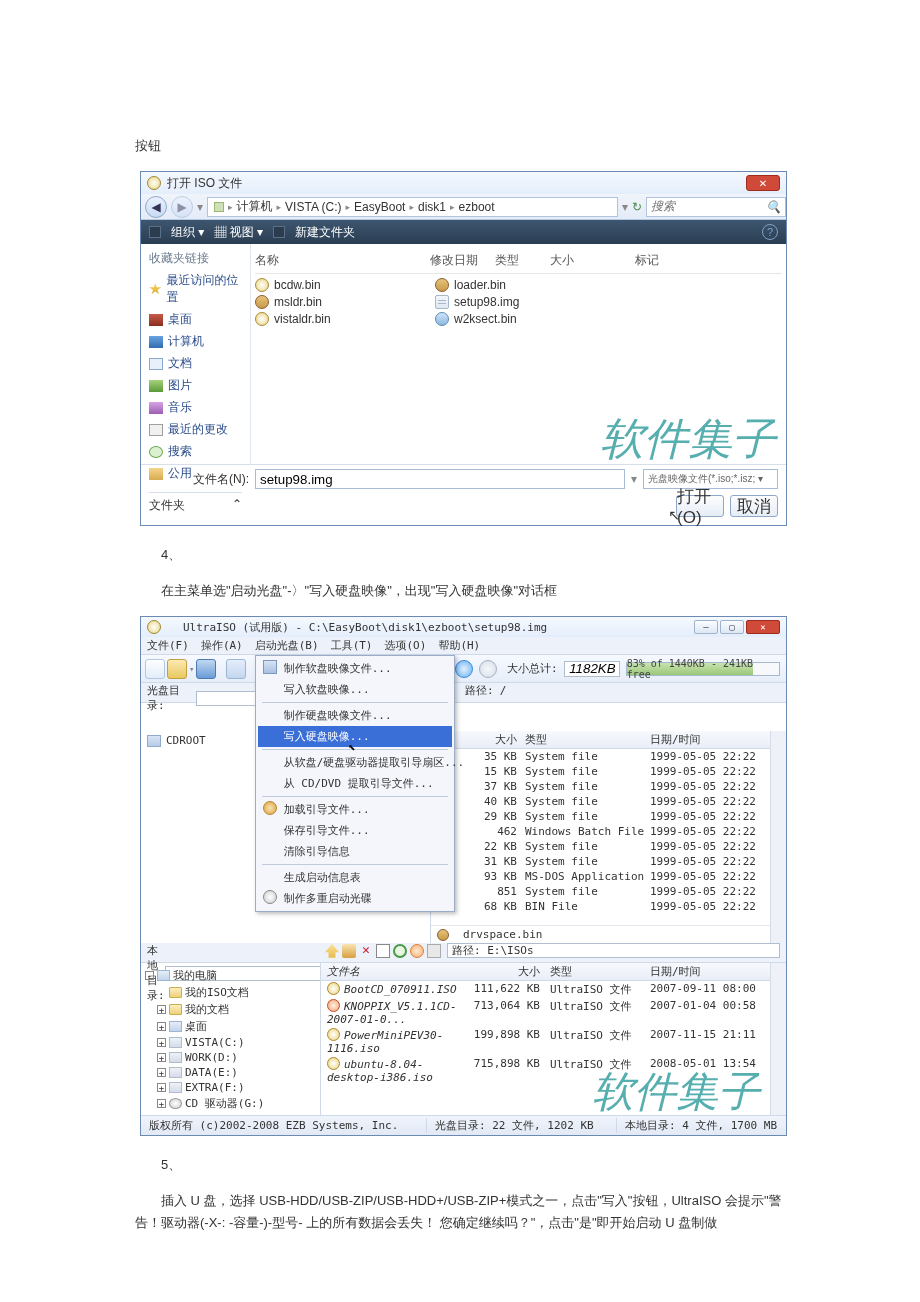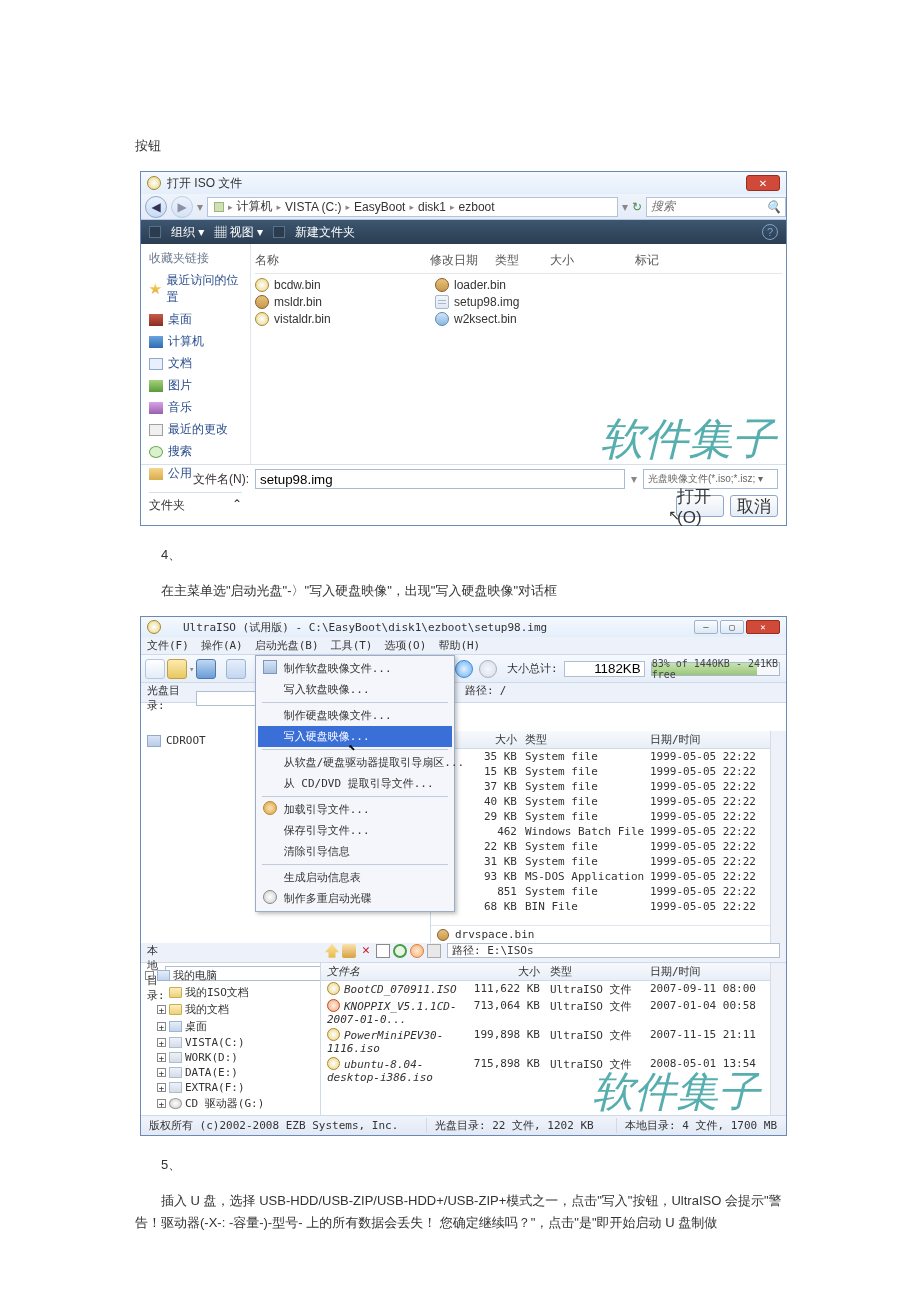"1182KB" .tot-input { font-style: none -> italic; width: 81px -> 56px }
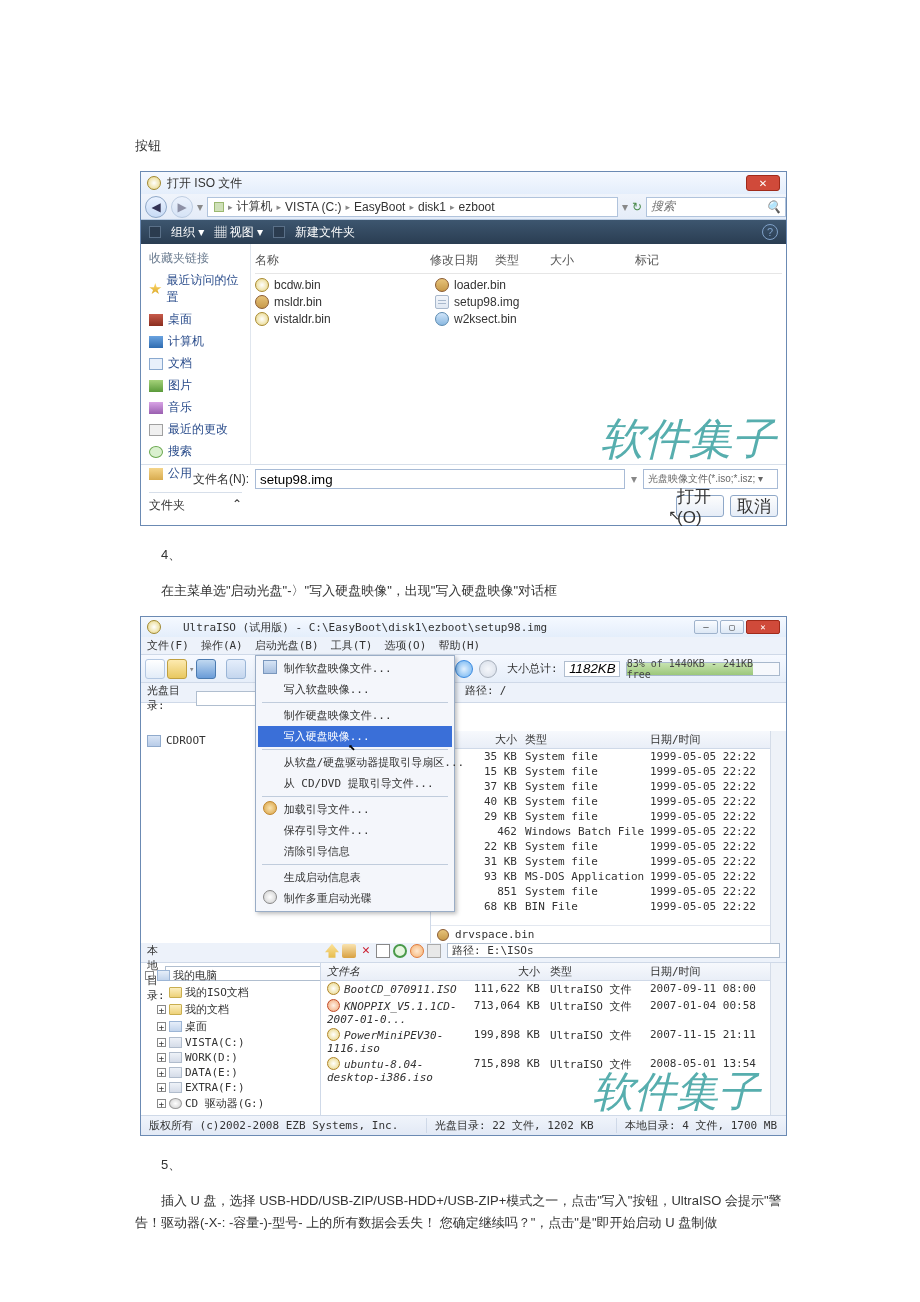"drvspace.bin" div { gap: 6px -> 14px }
